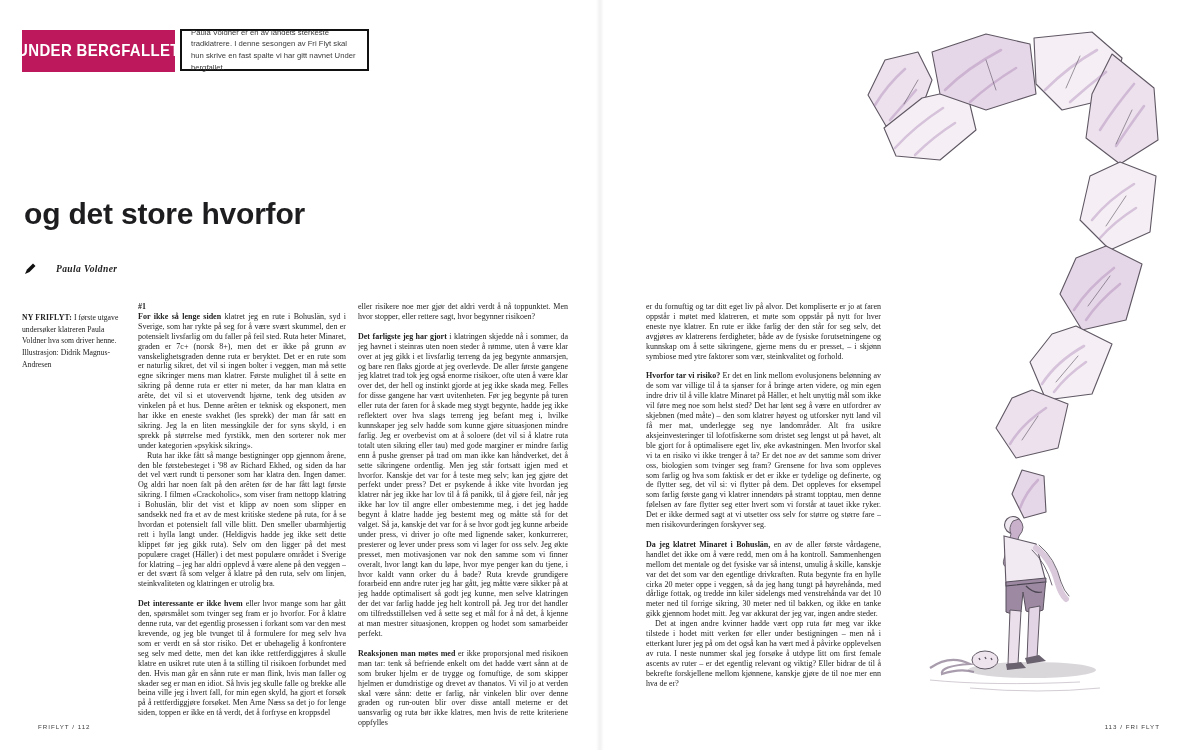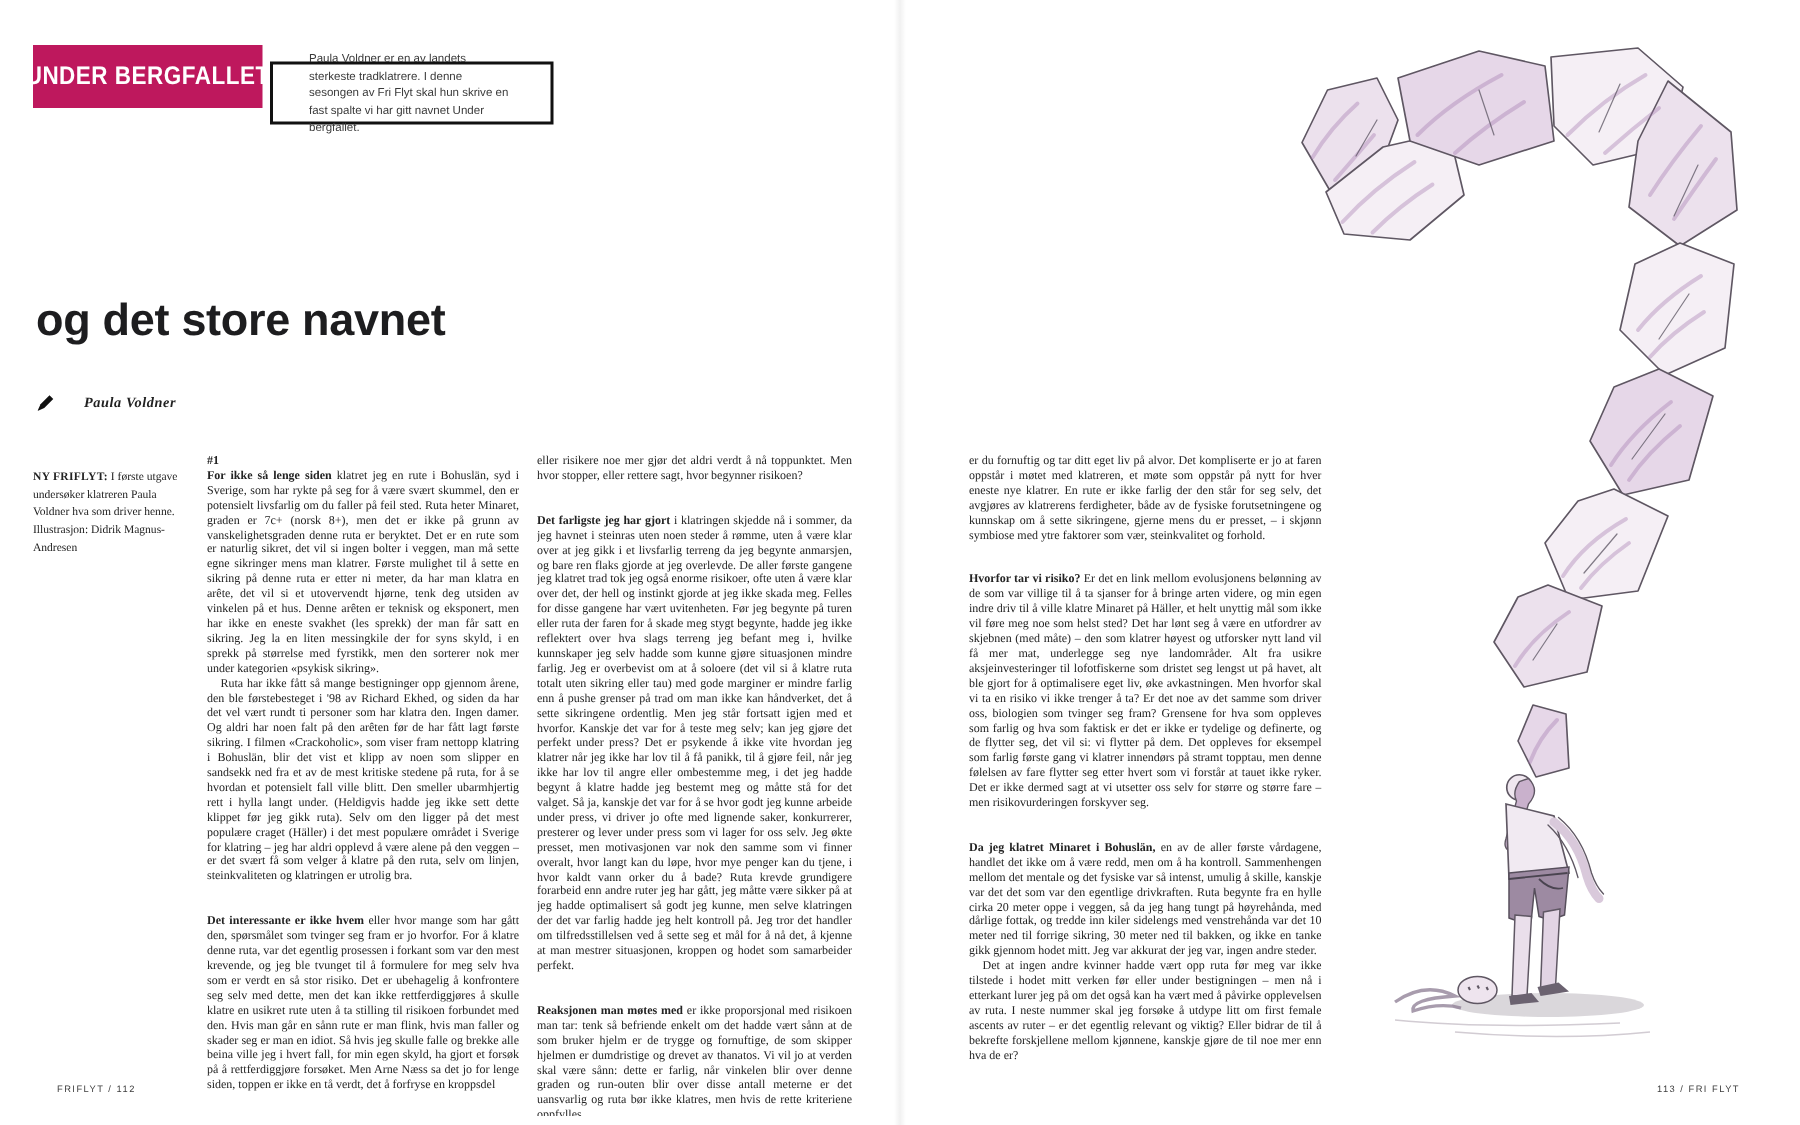"Paula Voldner er en av" .intro-box { padding: 4px 24px -> 4px 9px; top: 41px -> 29px }
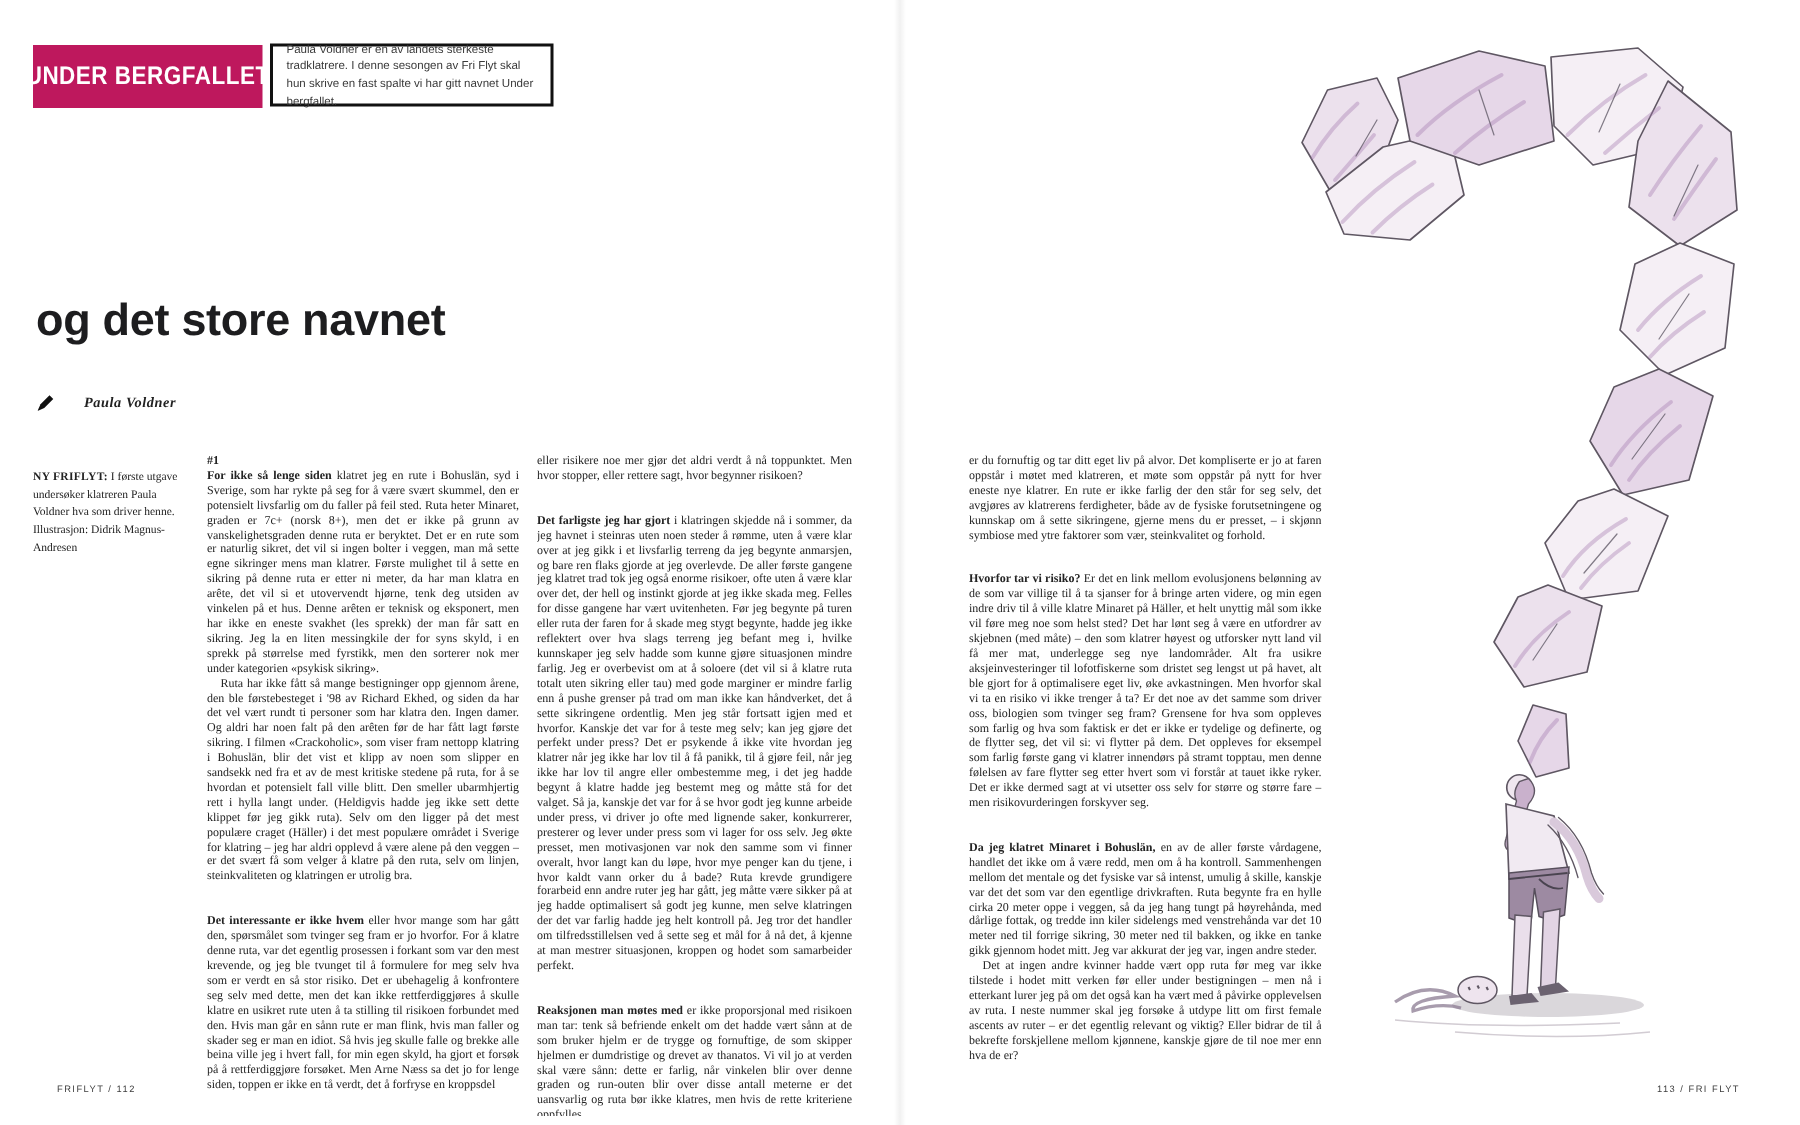"og det store navnet" span { text: navnet -> hvorfor }
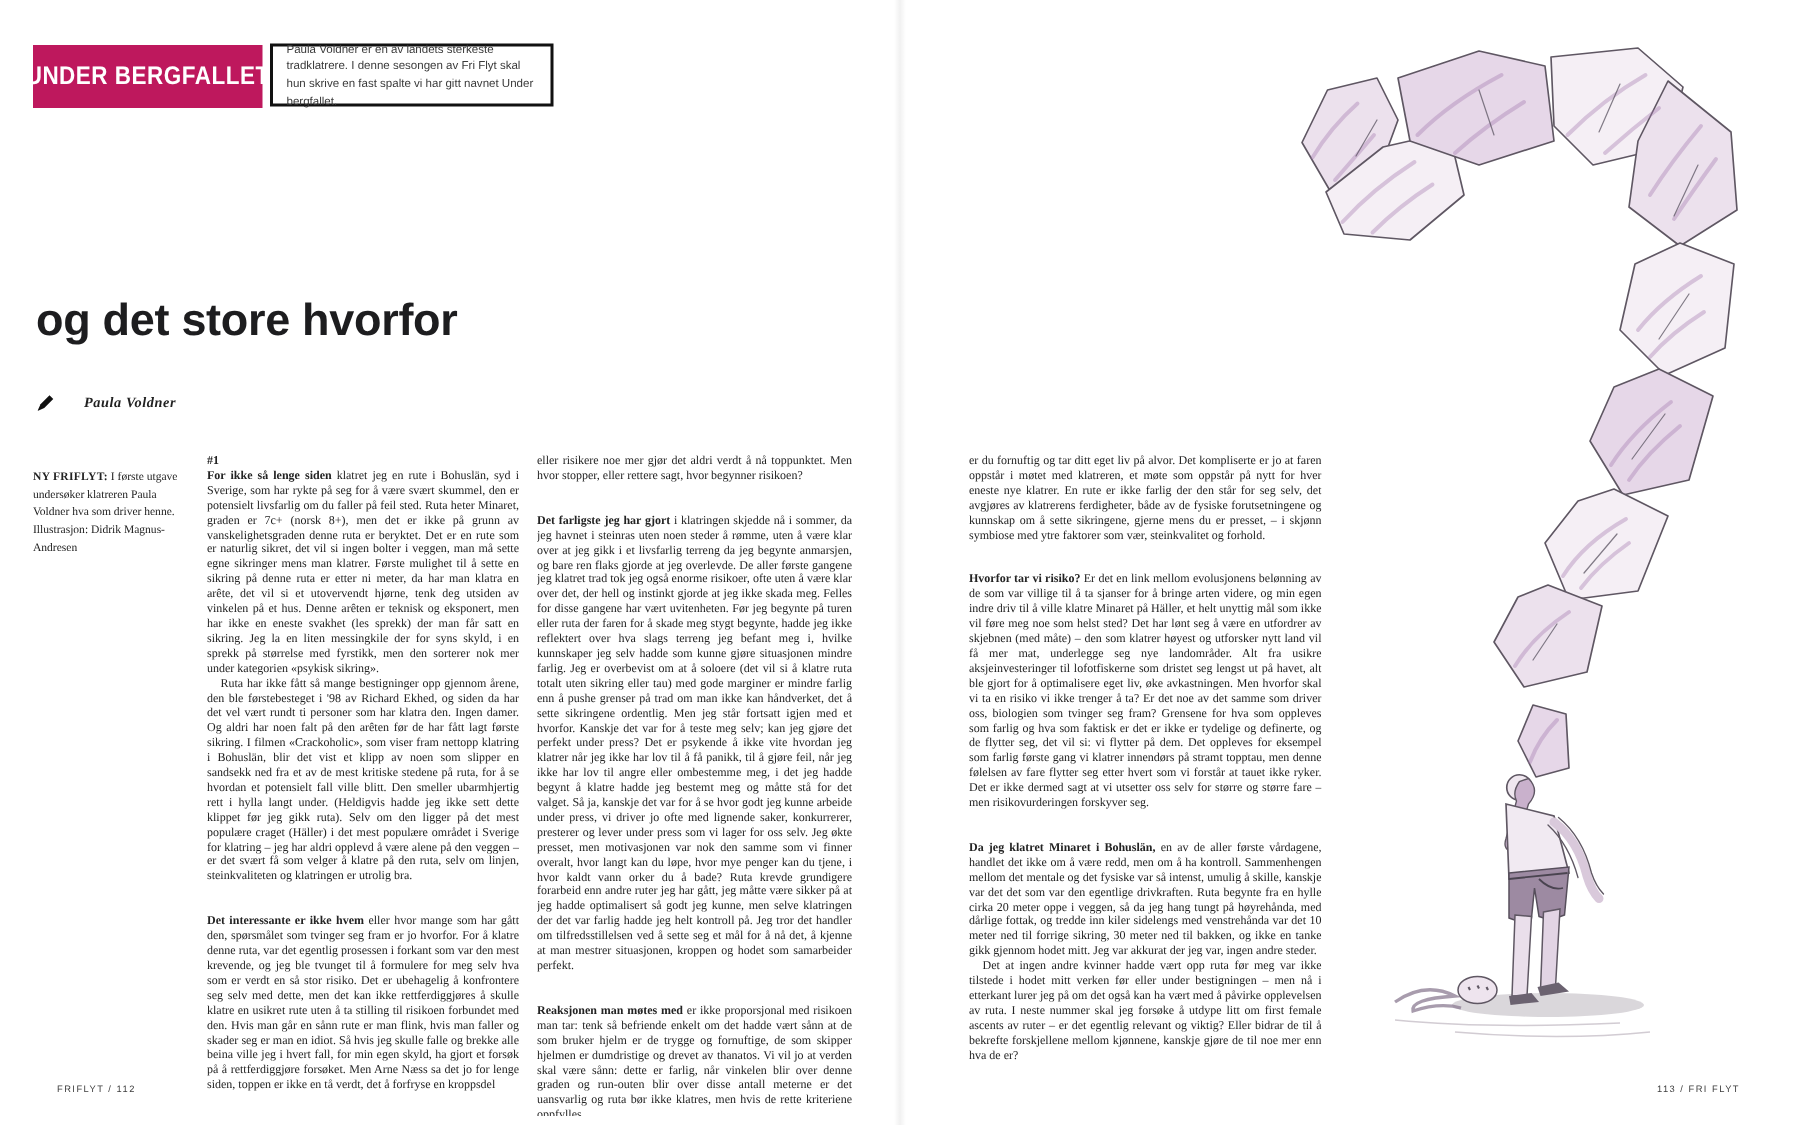"Det farligste jeg har gjort" .bp.gap { margin-top: 20px -> 10px }
